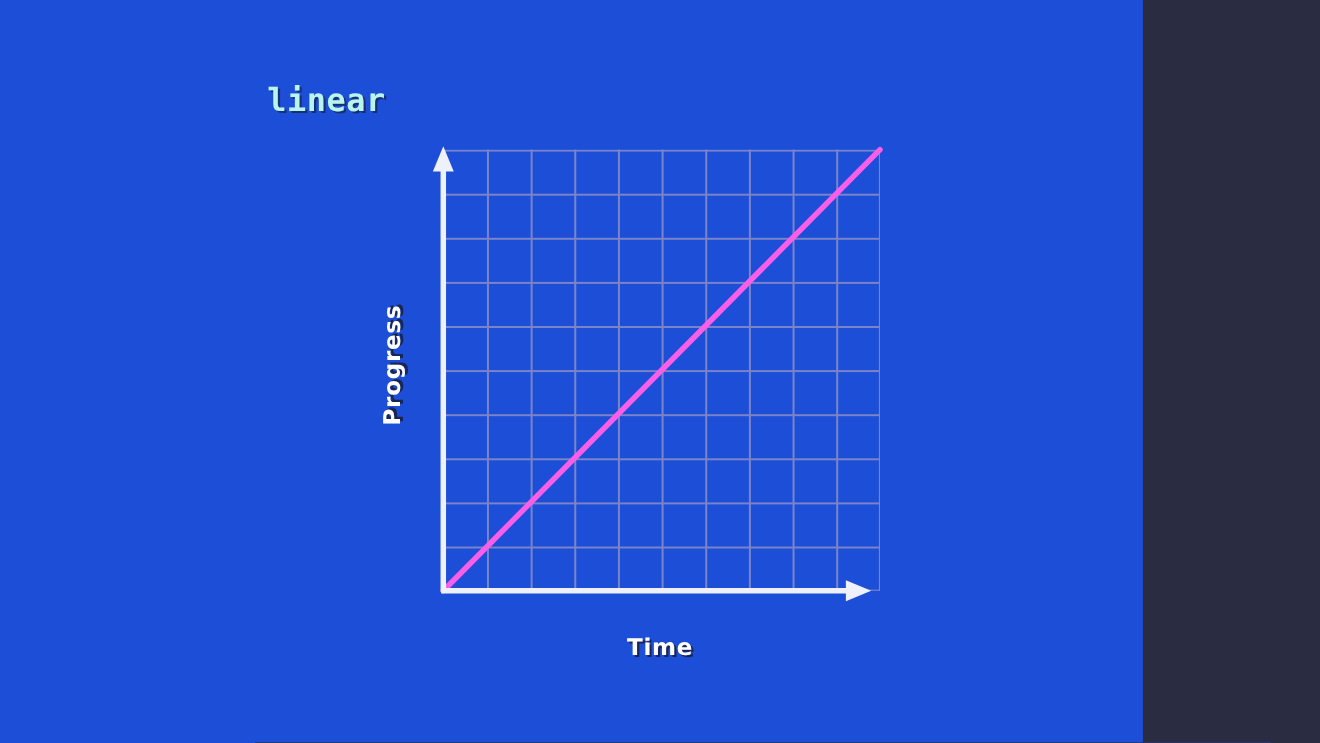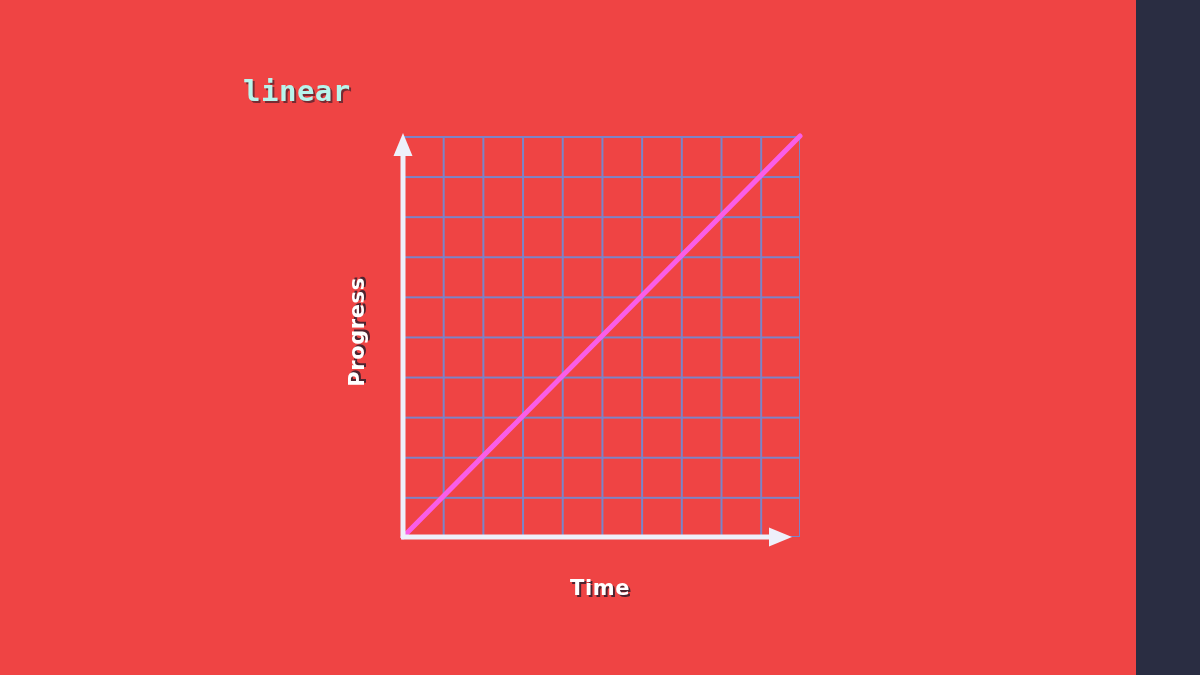"linear" #stage { background: #ef4444 -> #1d4ed8; width: 1136px -> 1039px }
